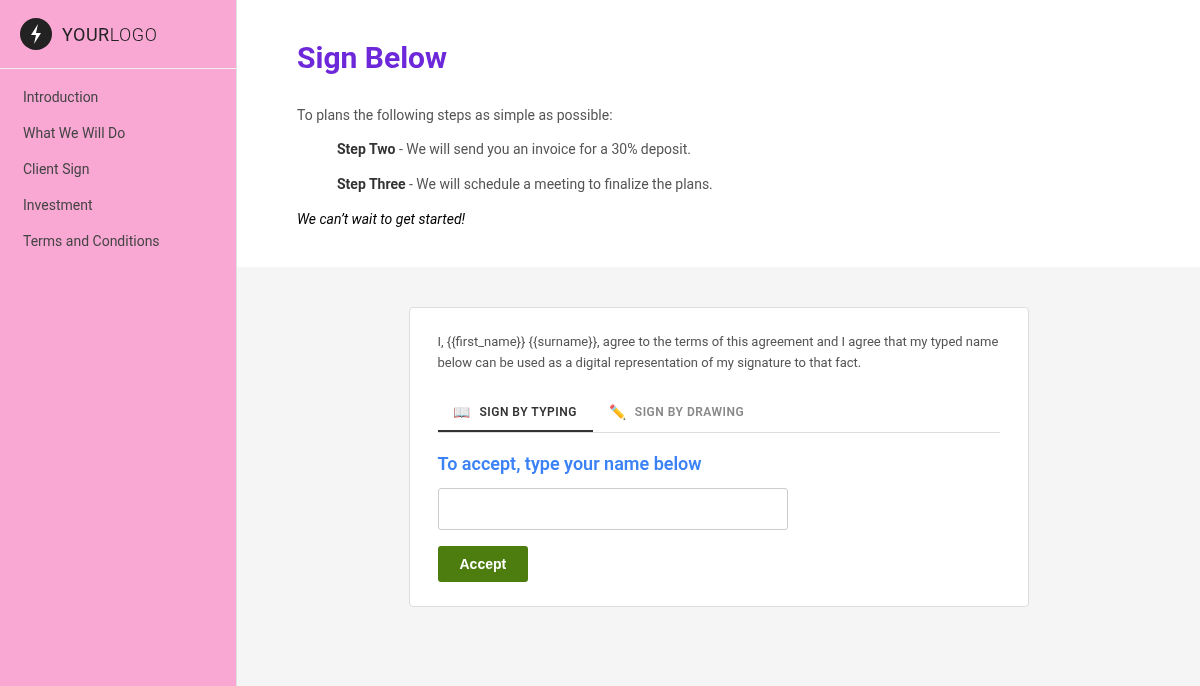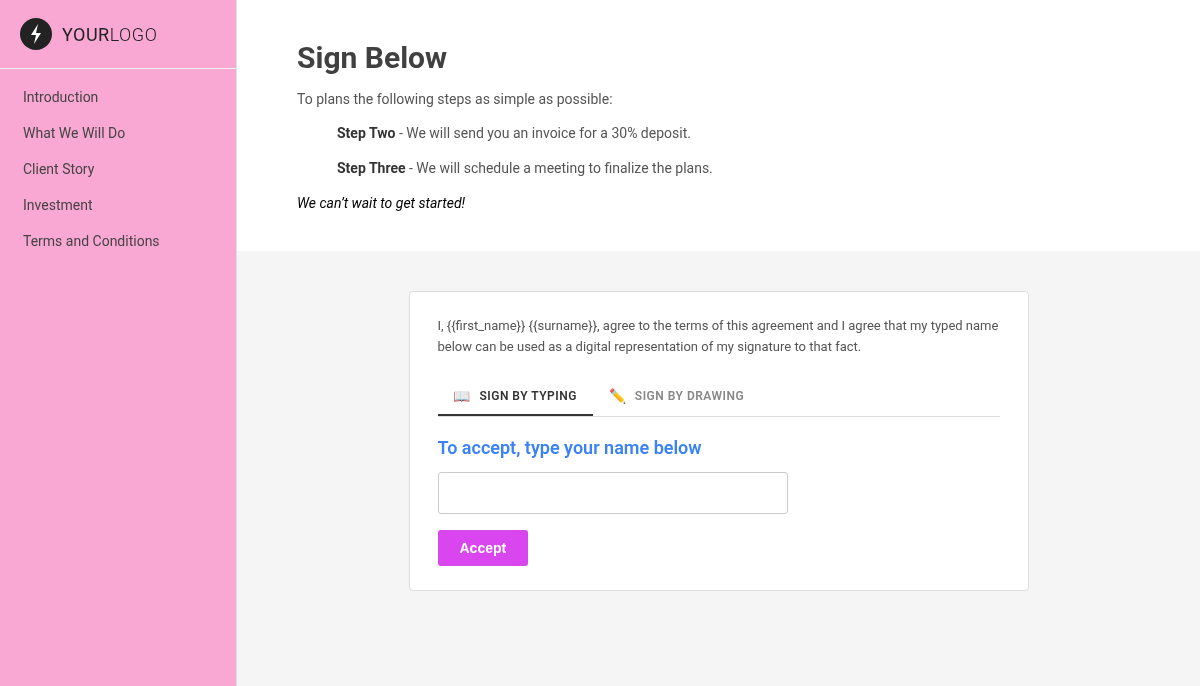"Sign Below" .page-title { color: #404040 -> #6d28d9; margin-bottom: 16px -> 32px }
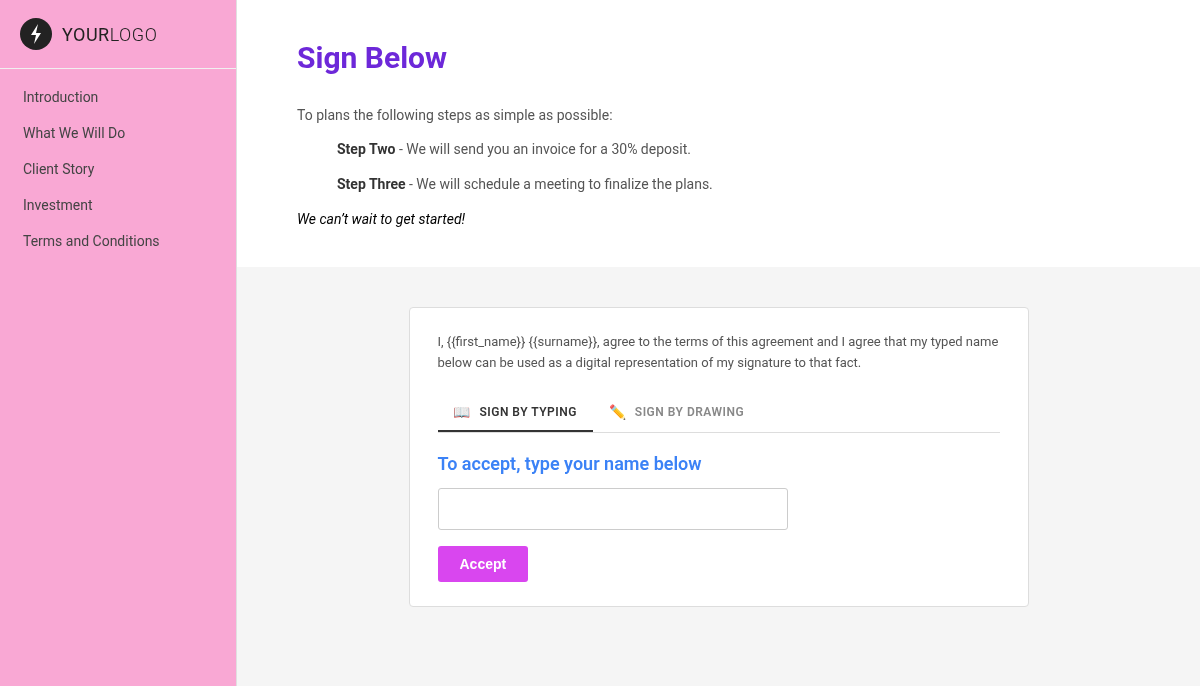"Client Story" div.nav-item { text: Story -> Sign }
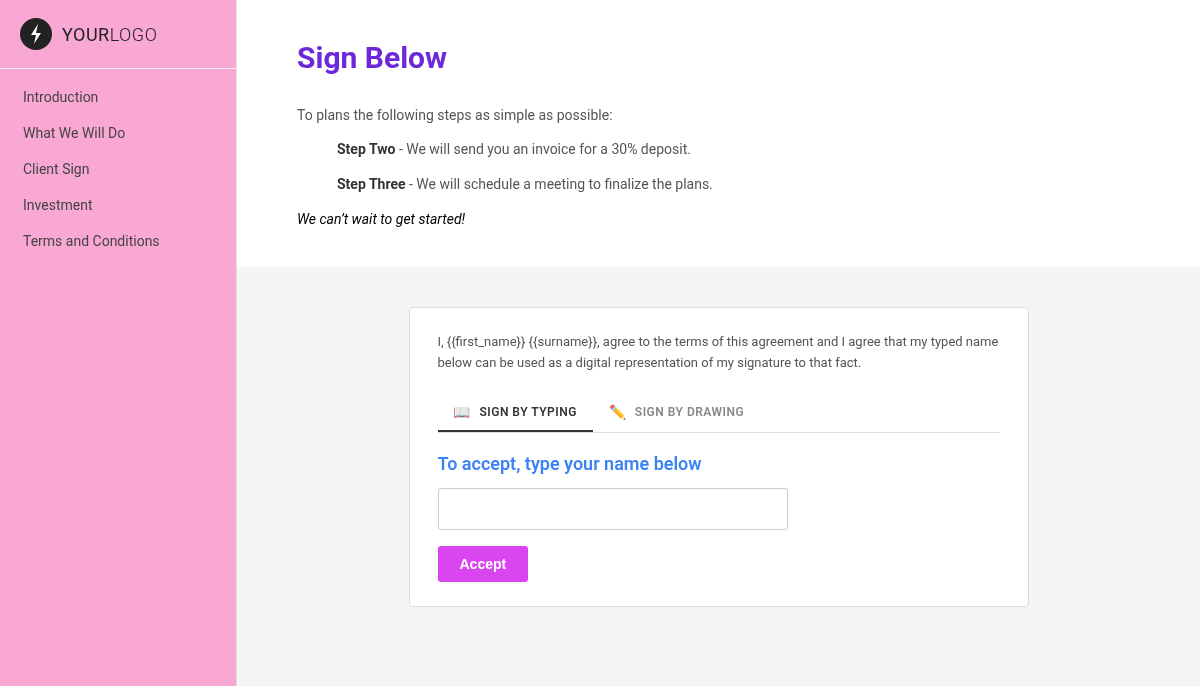"Accept" .accept-button { background: #d946ef -> #4d7c0f }
